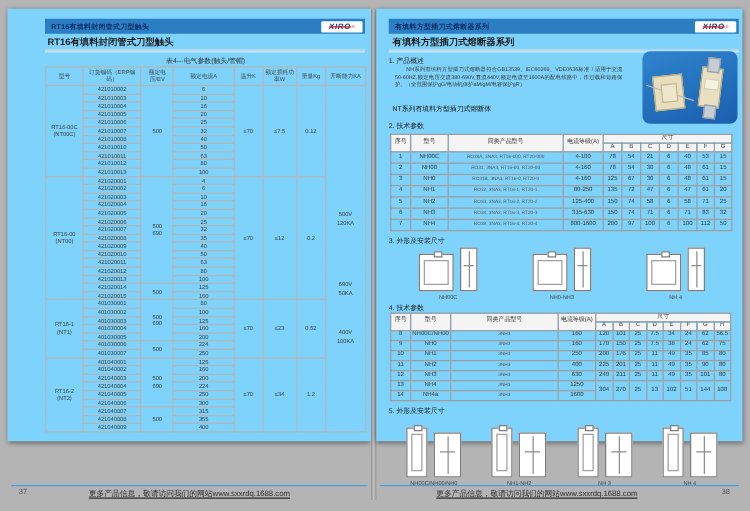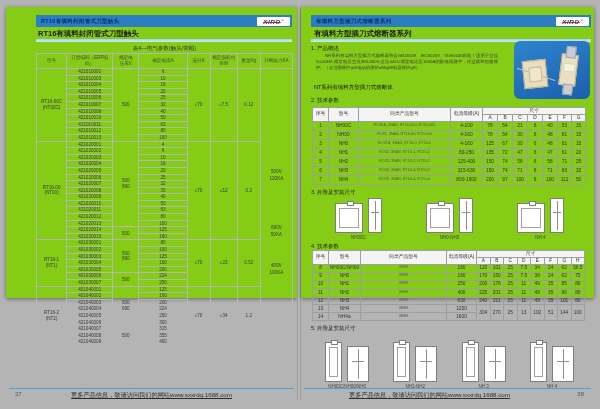"RT16有填料封闭管式刀型触头" .page { background: #84cc16 -> #7dd3fc; height: 291px -> 346px }
